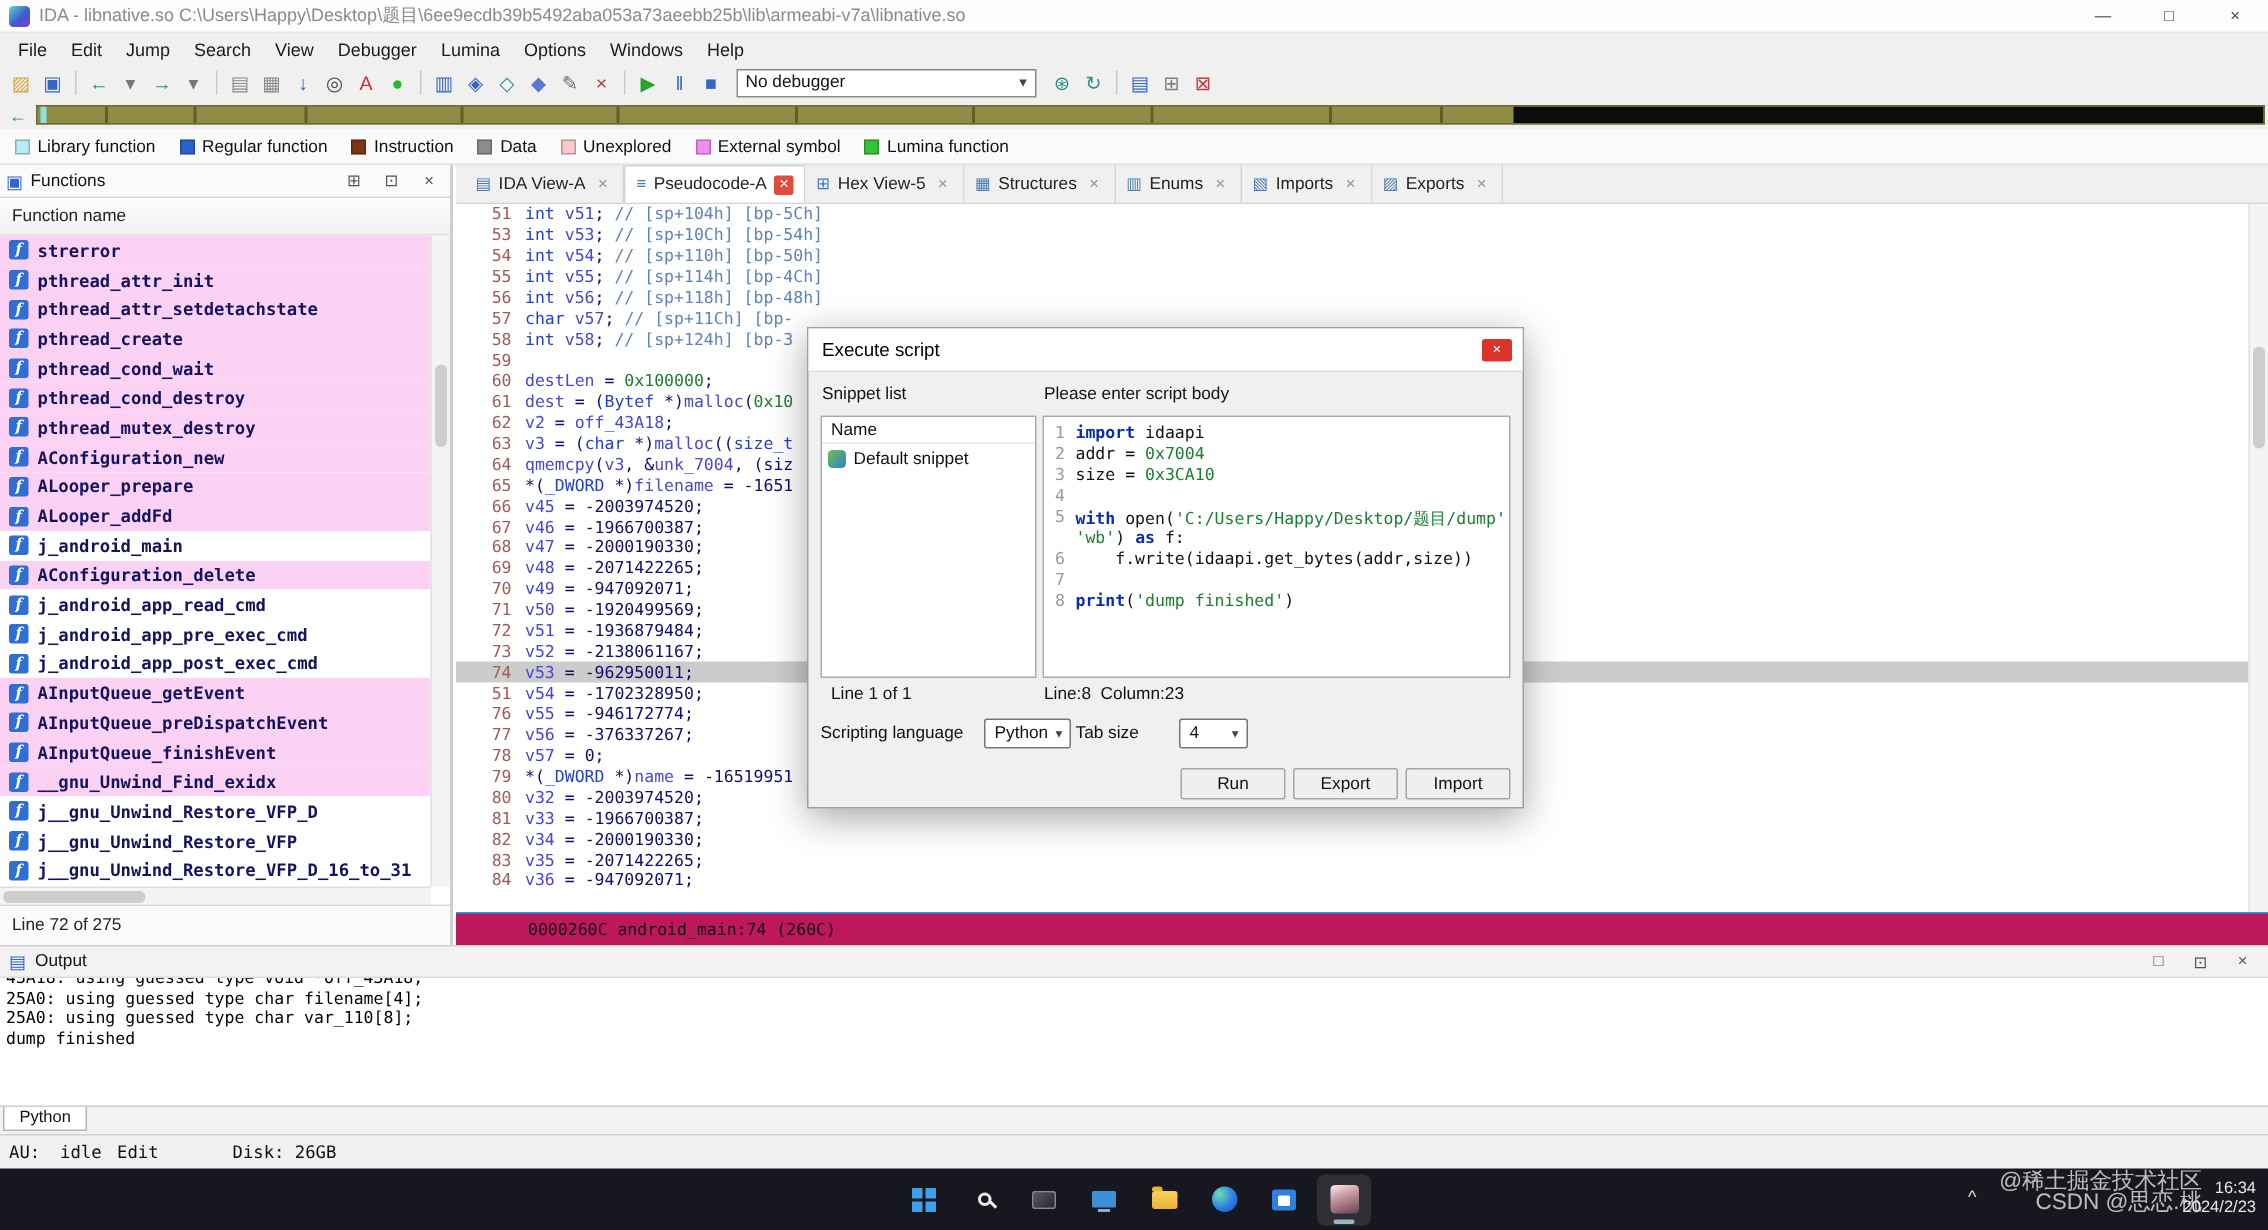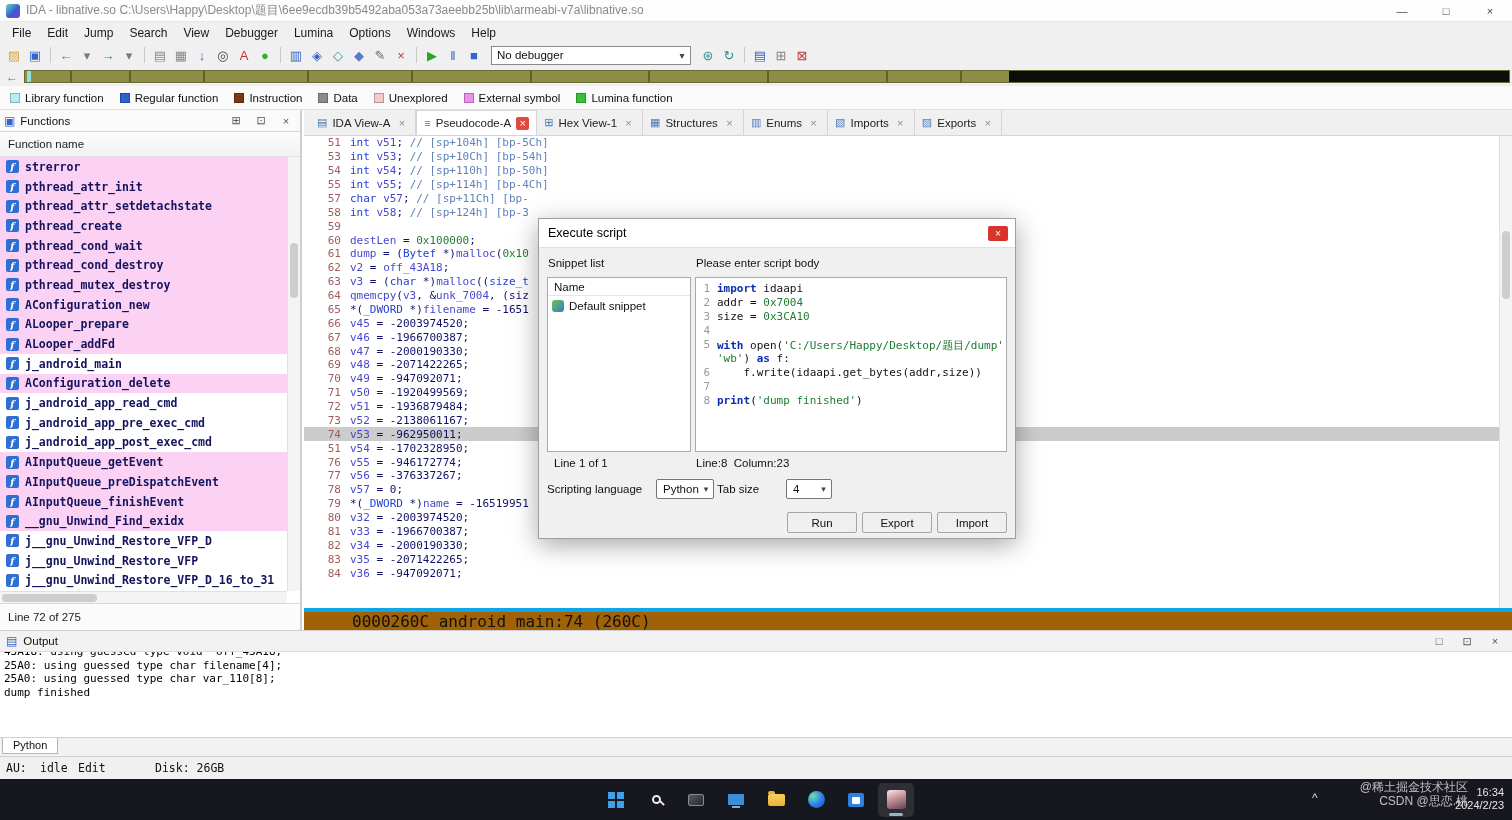"Hex View-1" span { text: View-1 -> View-5 }
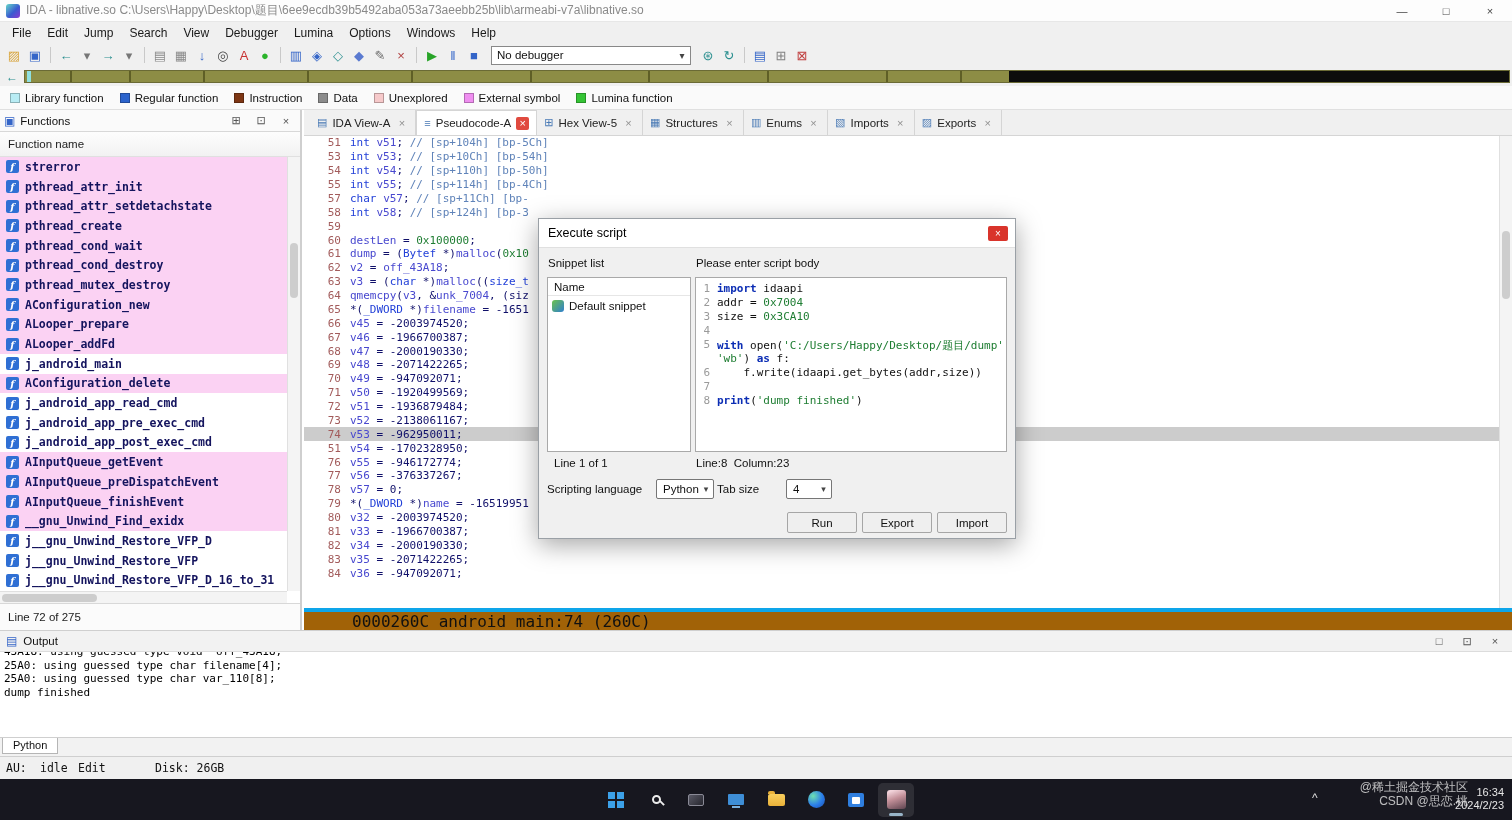"56" div.code-row { html: none -> <div><span>56</span><span><span>int </span><span>v56</span><span>; </span><span>// [sp+118h] [bp-48h]</span></span></div> }
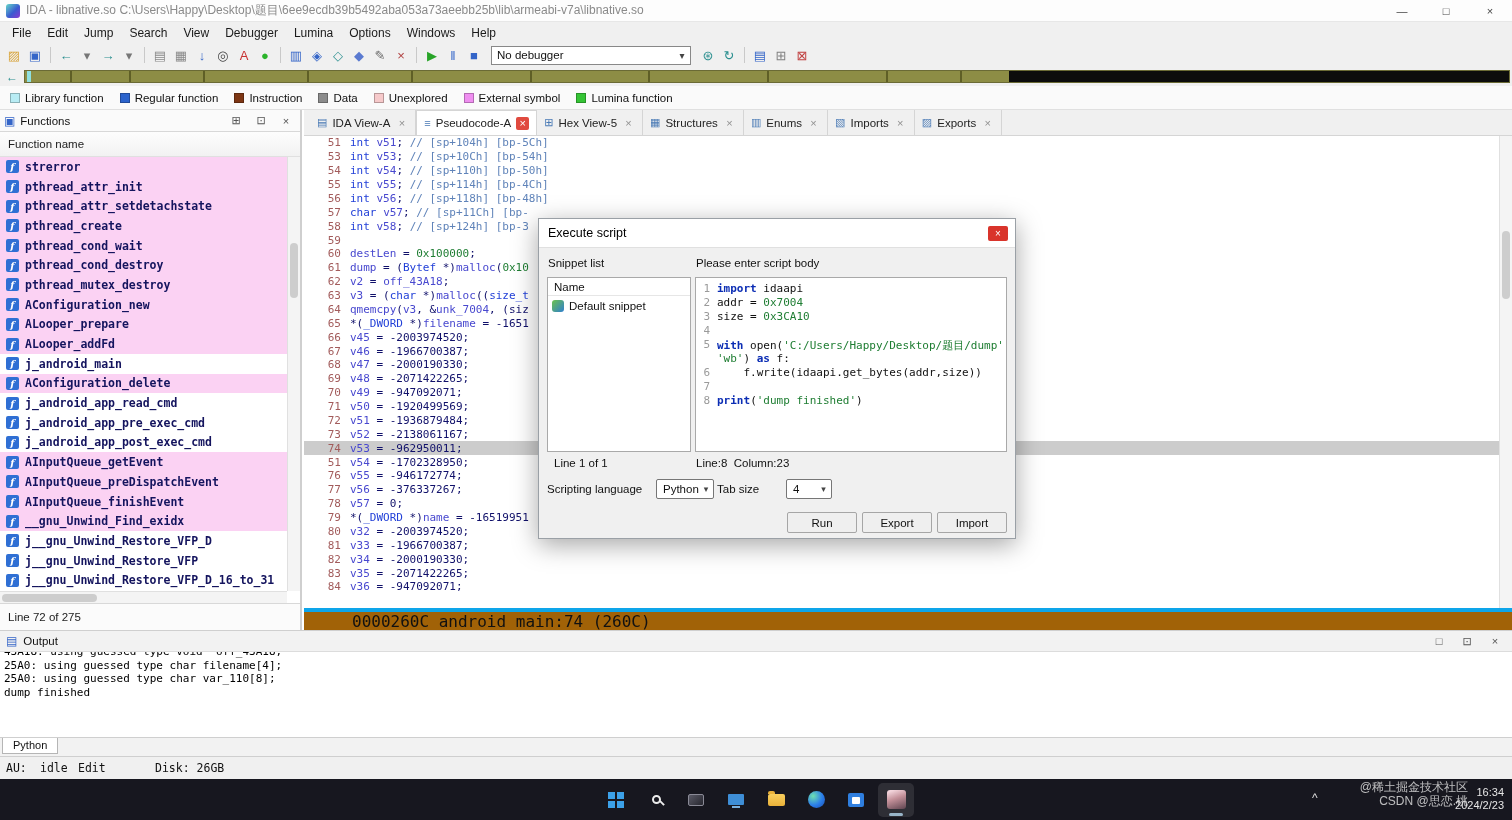"dump" span.tok-id { text: dump -> dest }
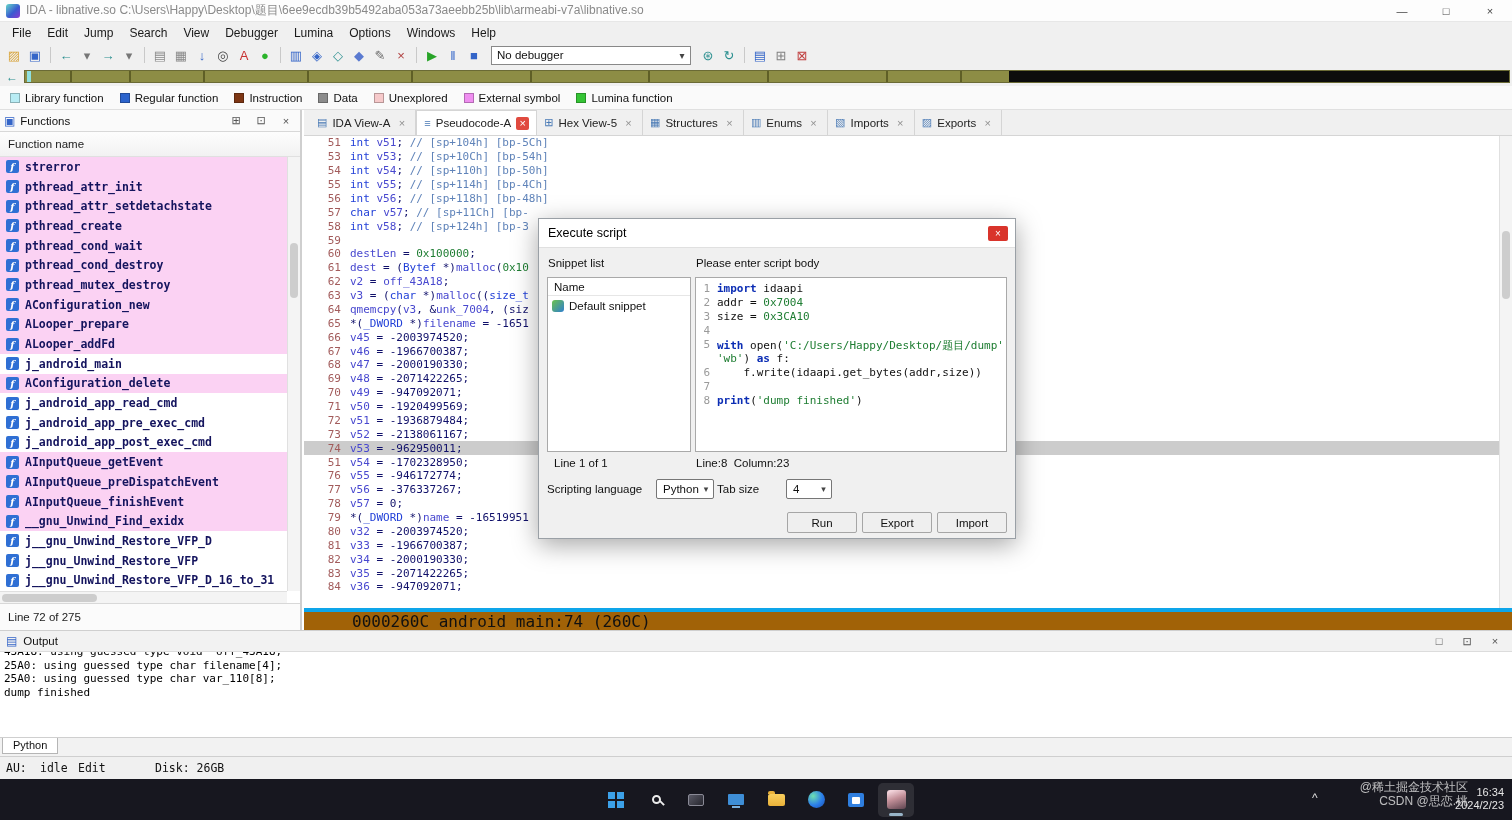"0000260C android_main:74 (260C)" .code-status { background: #a16207 -> #be185d; border-top: 4px solid #0ea5e9 -> 1px solid #0ea5e9; font-size: 16px -> 11px }
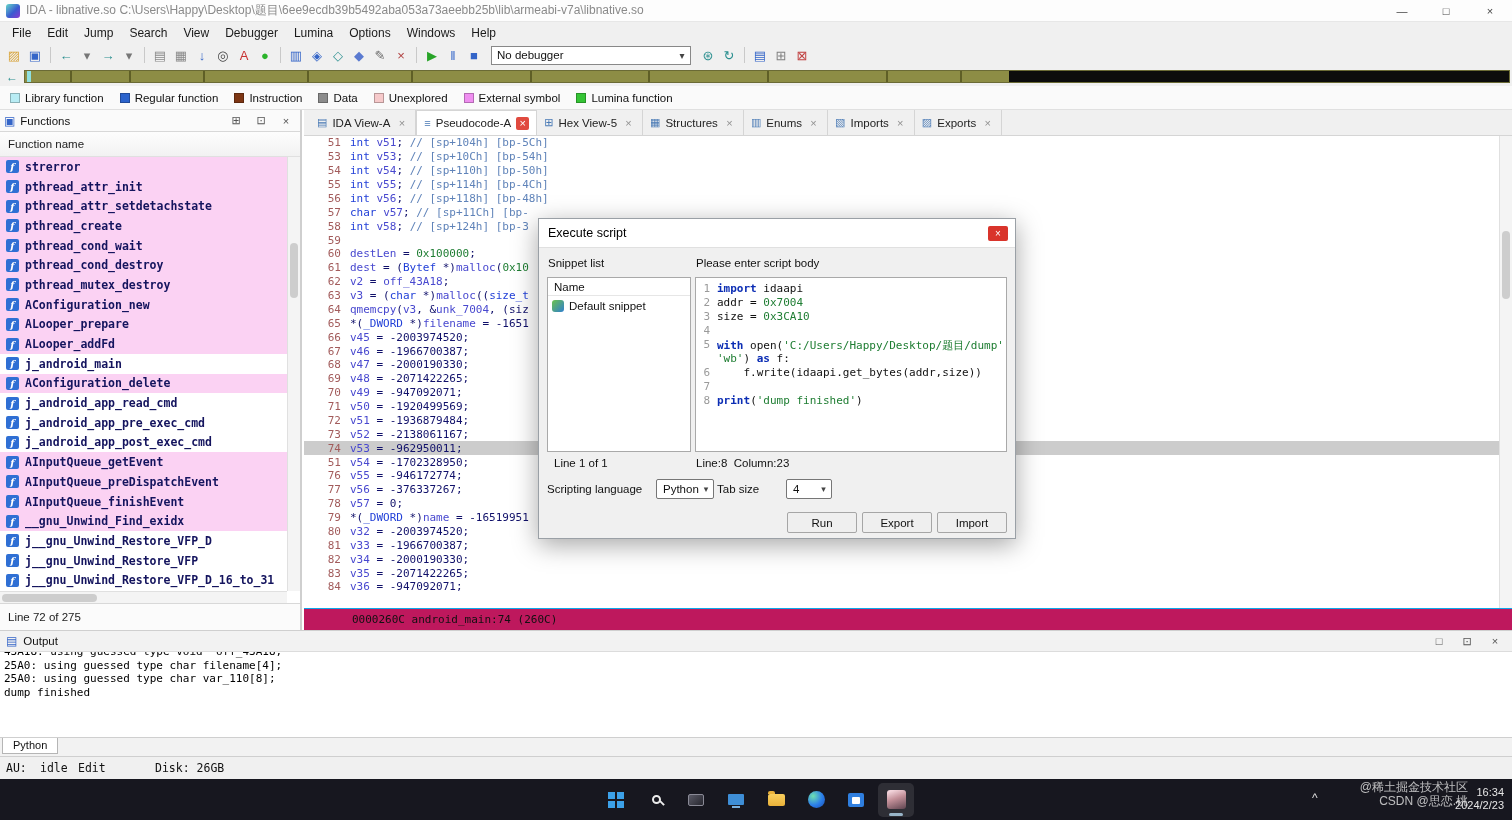"@稀土掘金技术社区" .watermark { font-size: 12px -> 15px }
